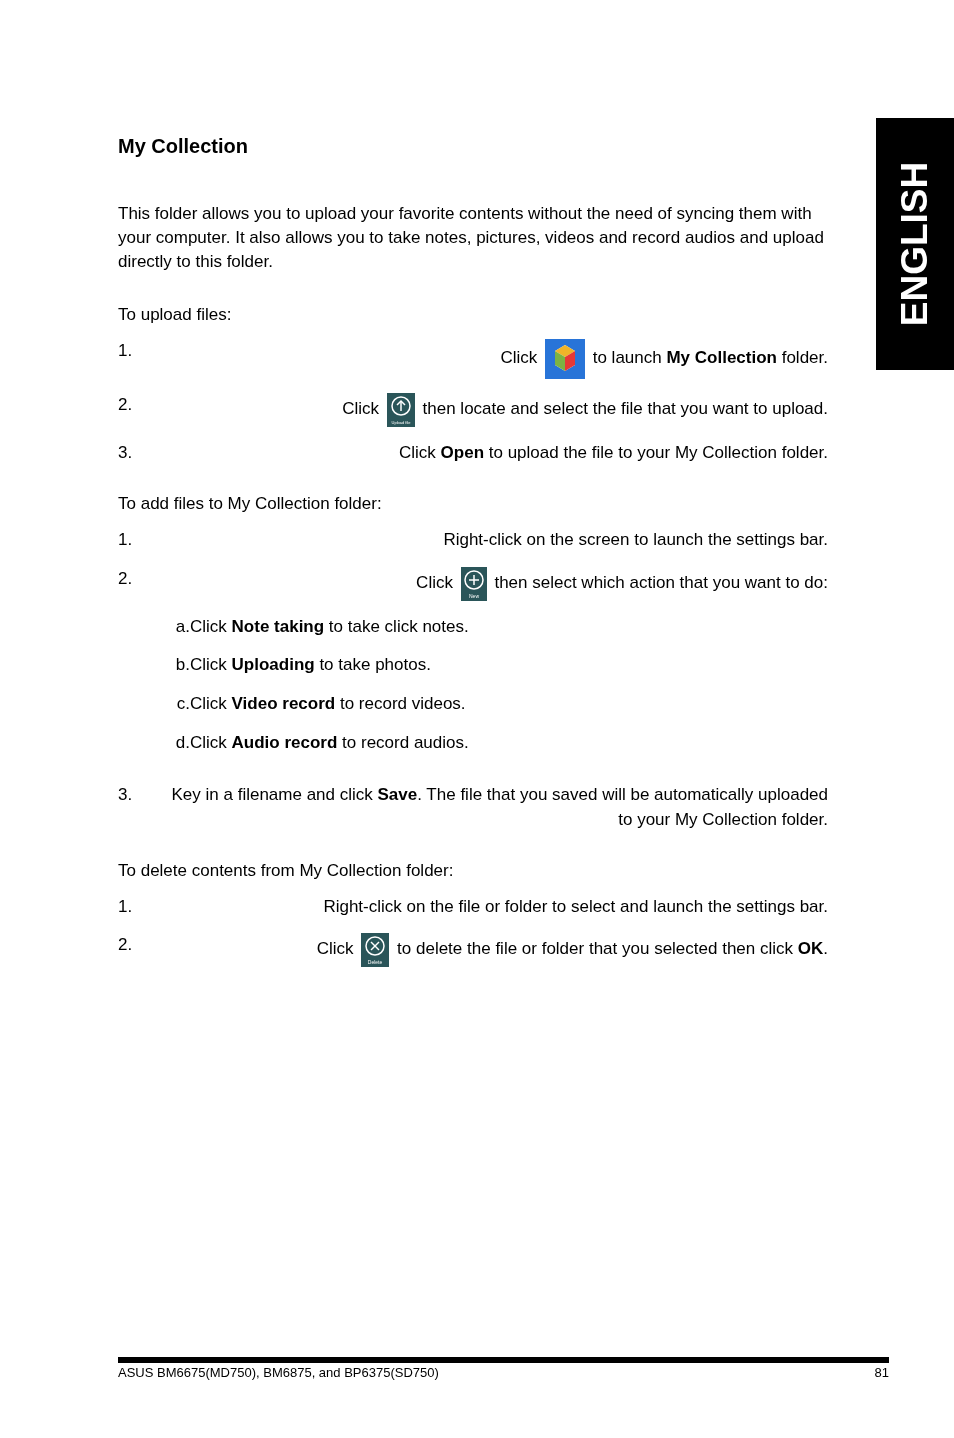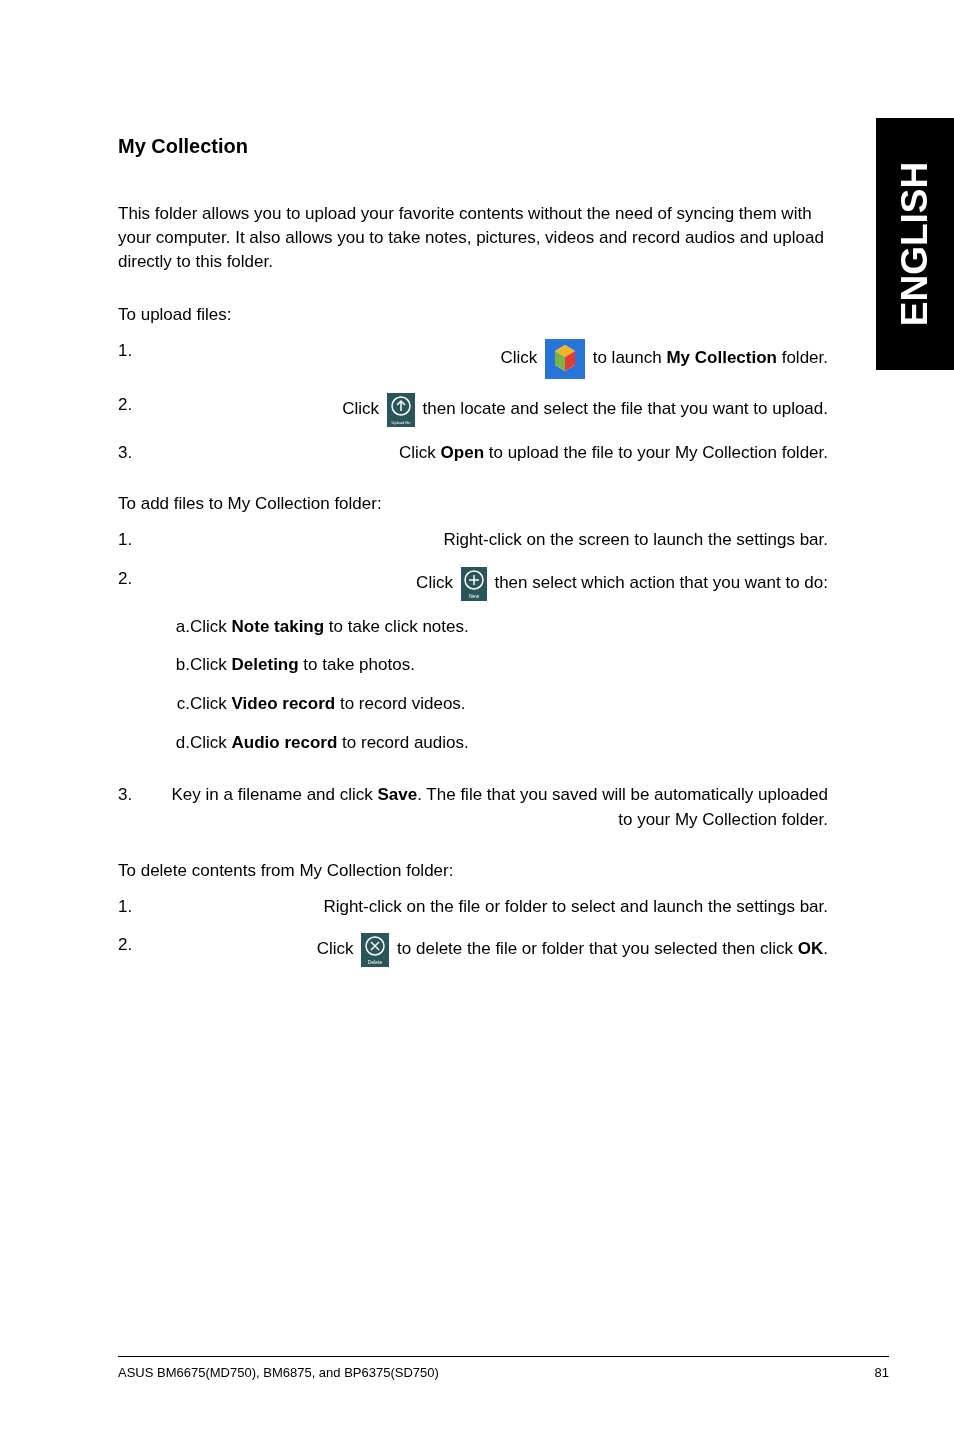"Deleting" strong { text: Deleting -> Uploading }
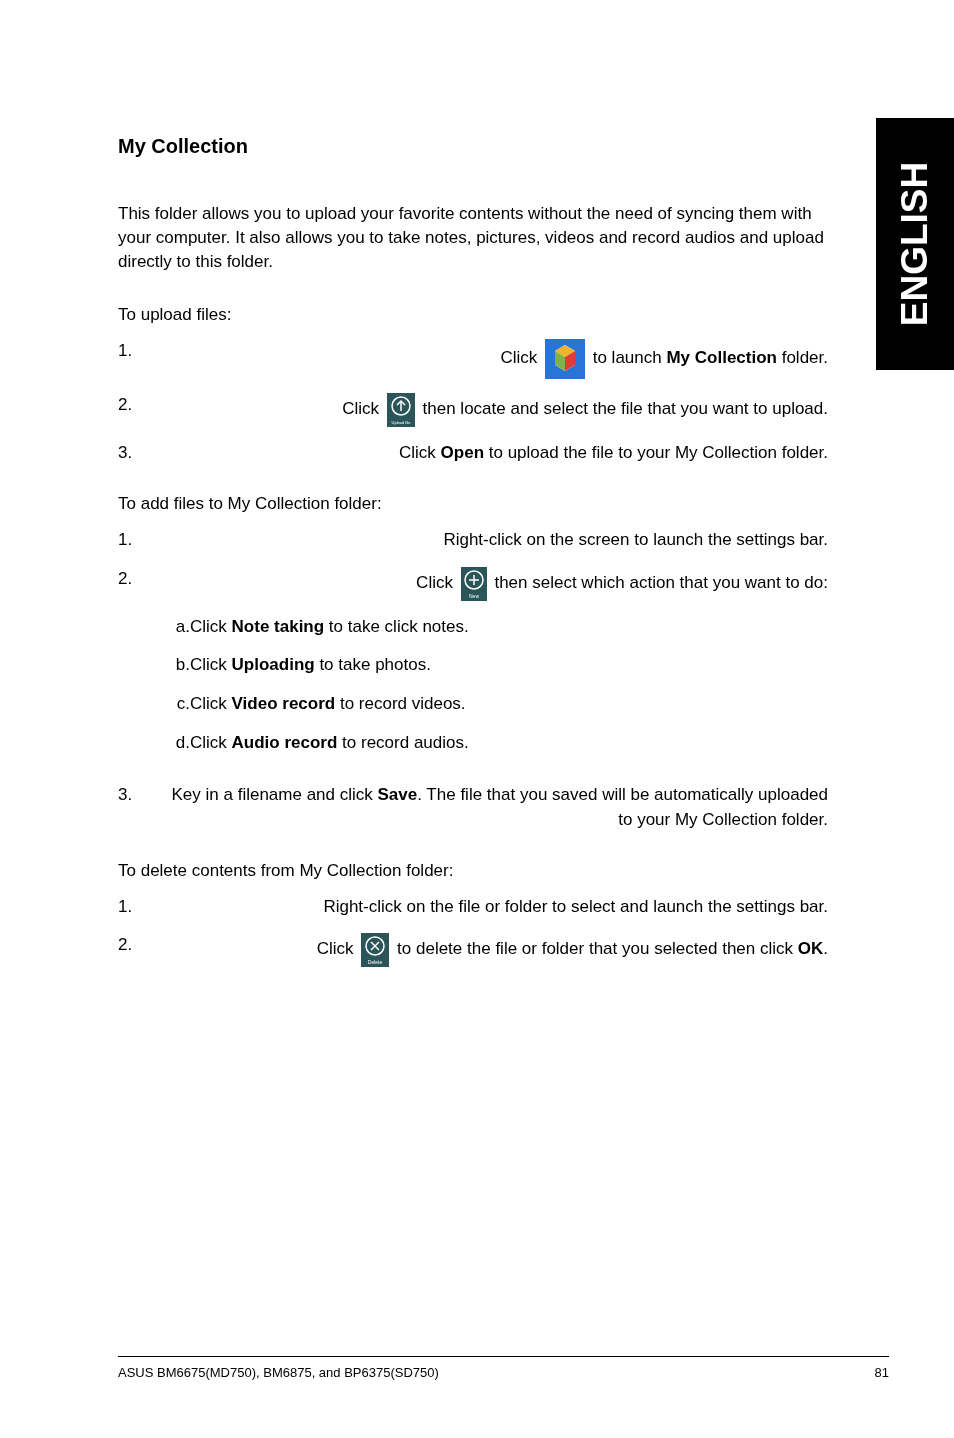"ASUS BM6675(MD750), BM6875, and" .footer { border-top: 1px solid #000000 -> 6px solid #000000; padding-top: 8px -> 2px }
